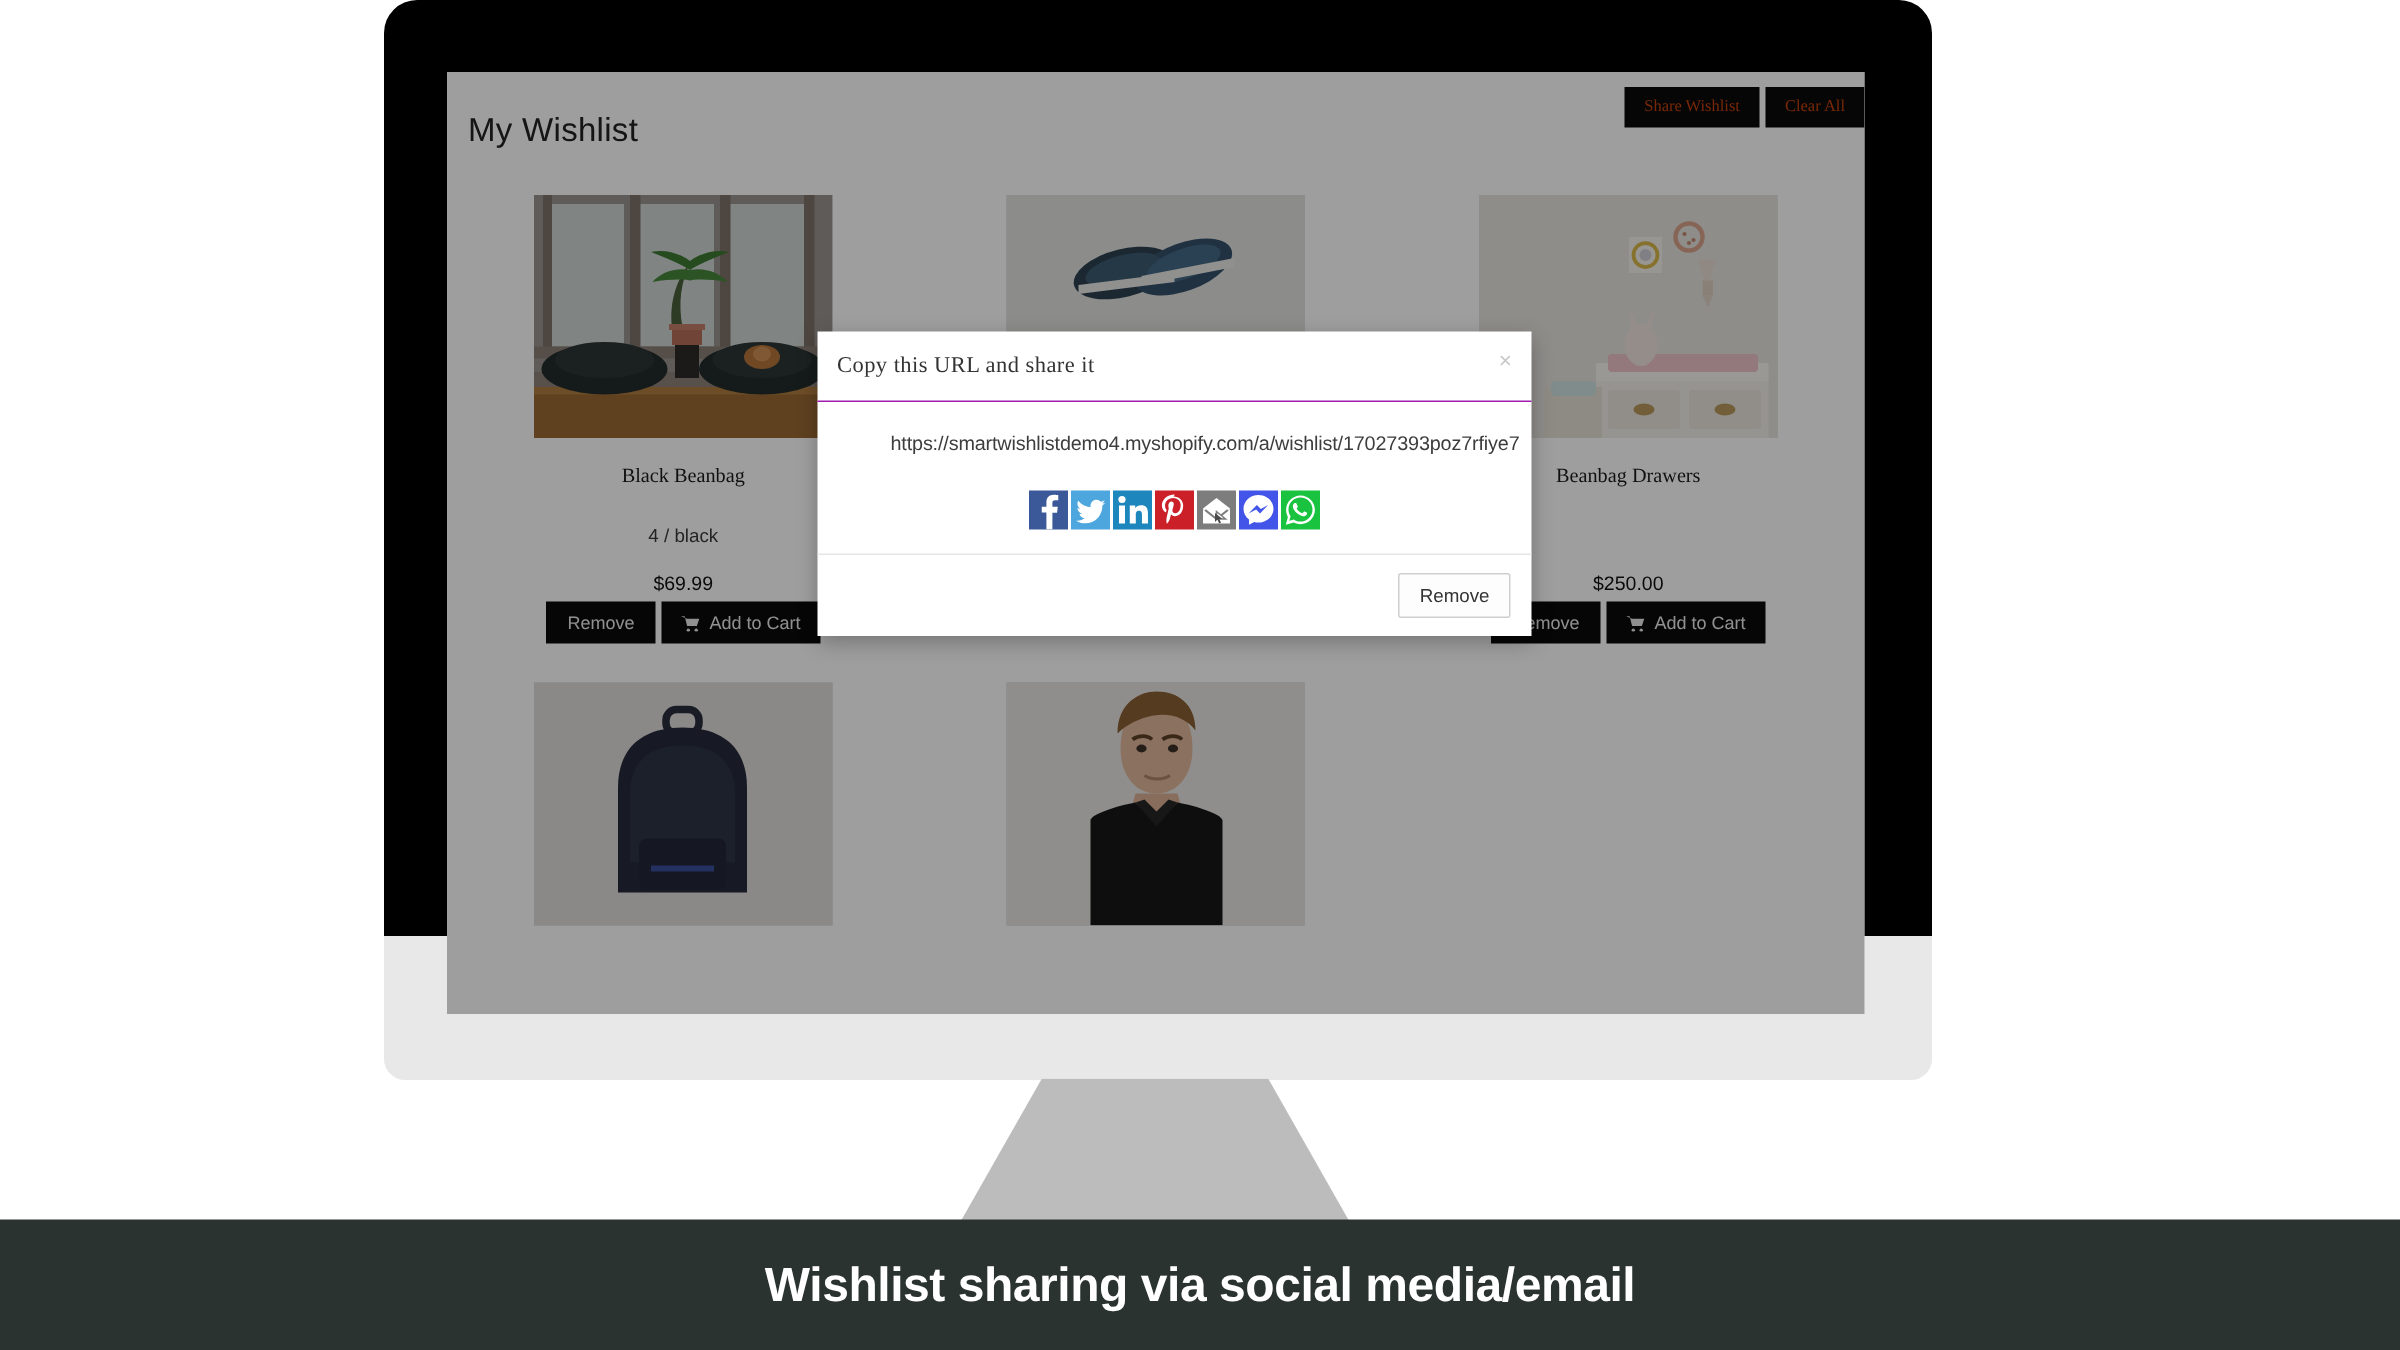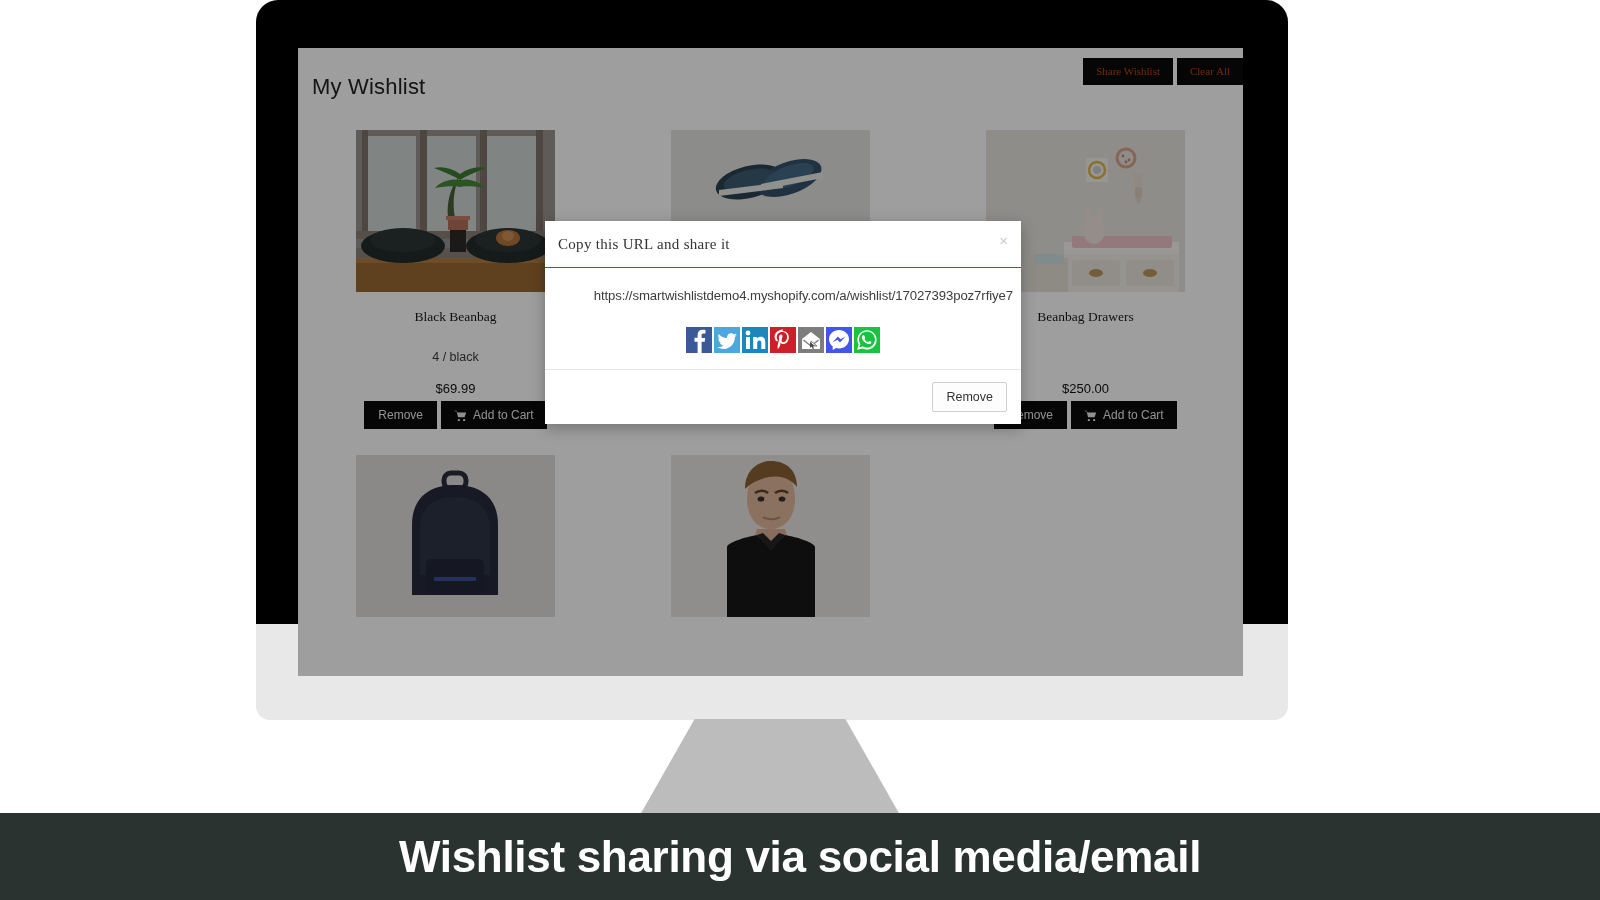"Wishlist sharing via social media/email" #caption-text { font-size: 44px -> 32px }
